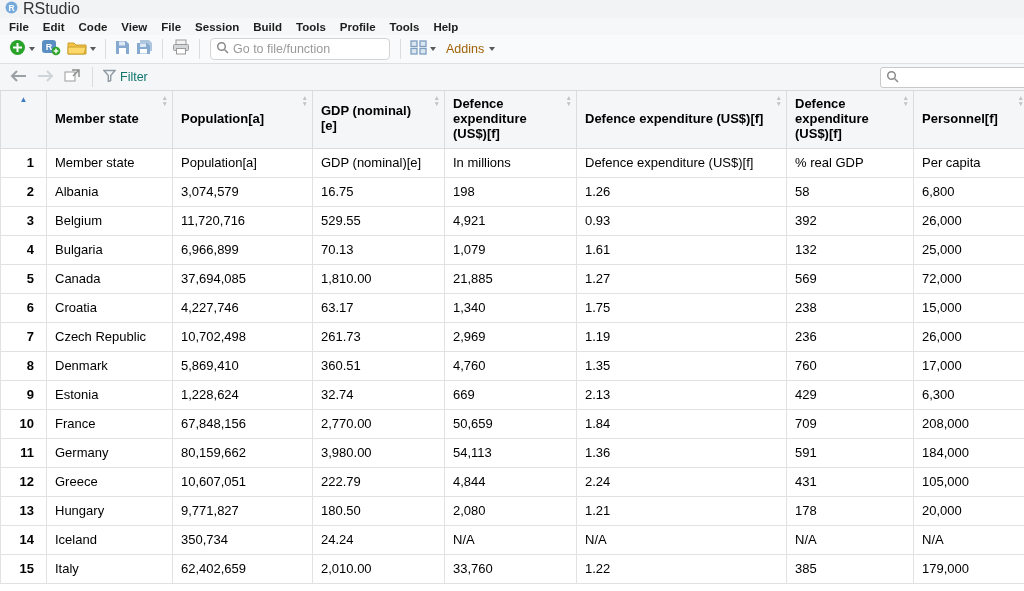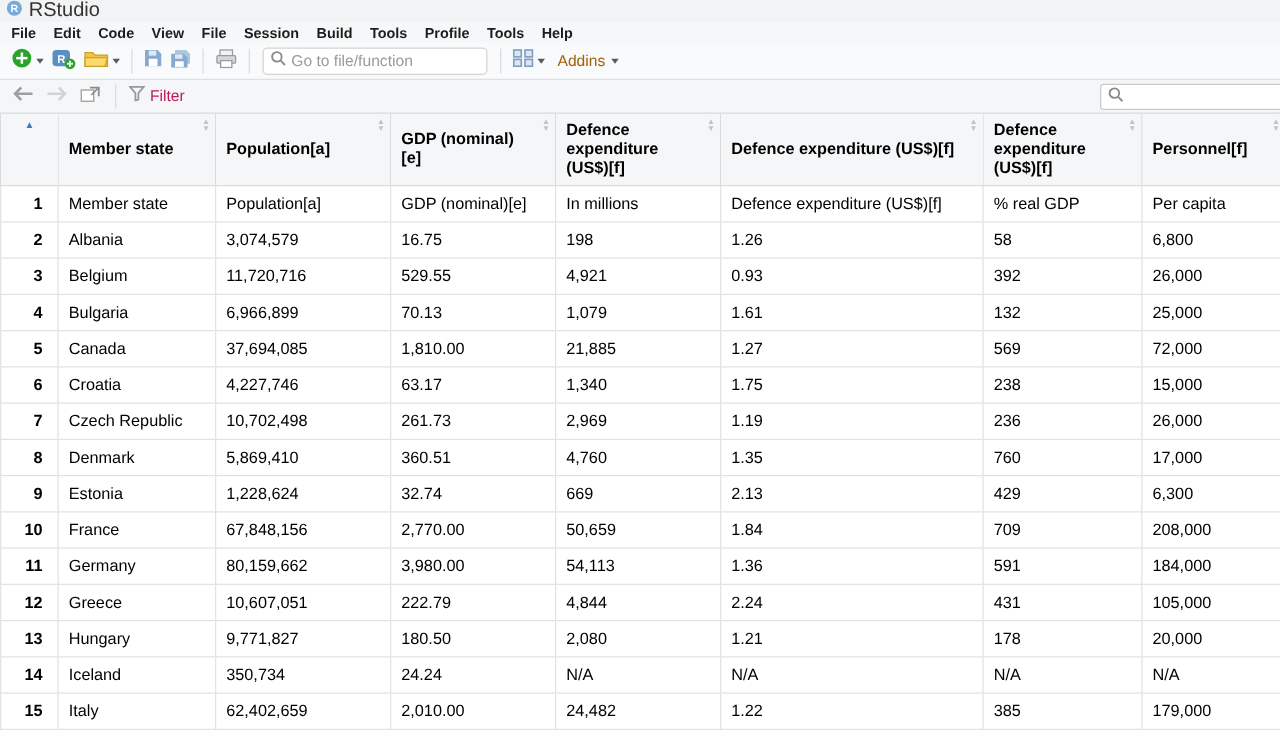"Filter" .filter-label { color: #be185d -> #0f766e }
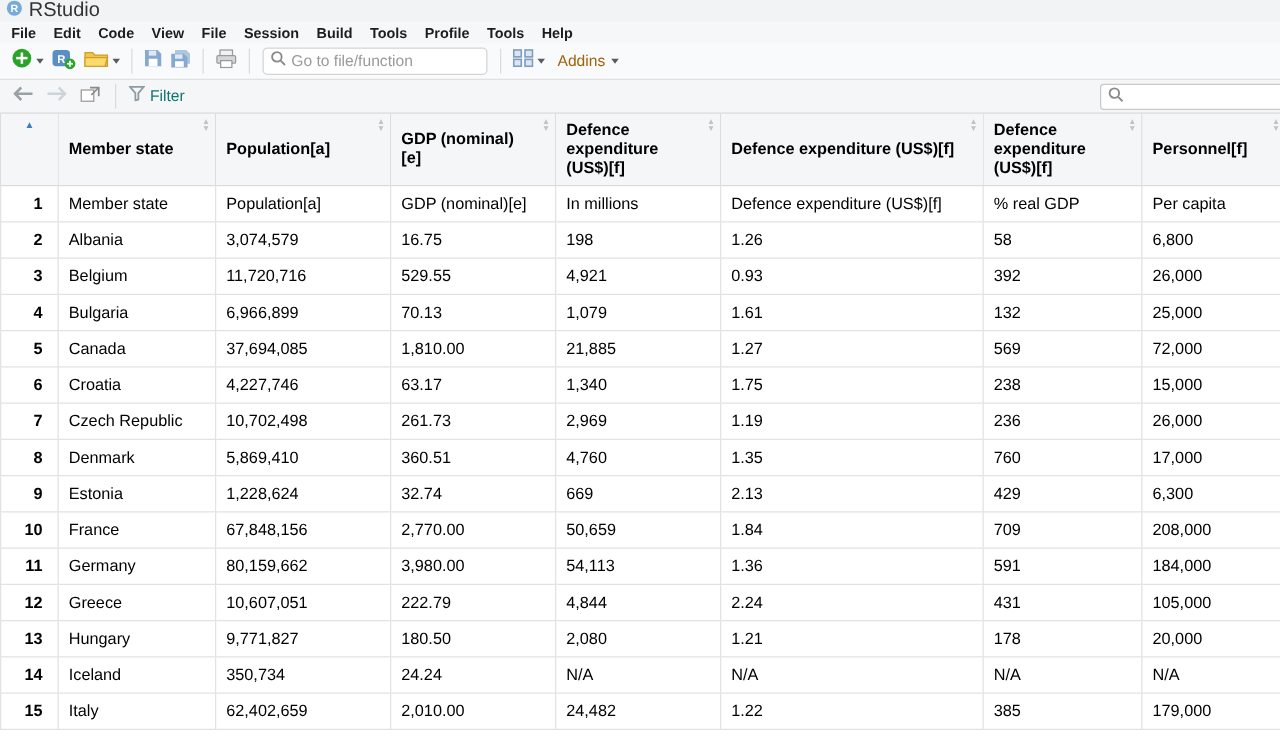"24,482" td { text: 24,482 -> 33,760 }
